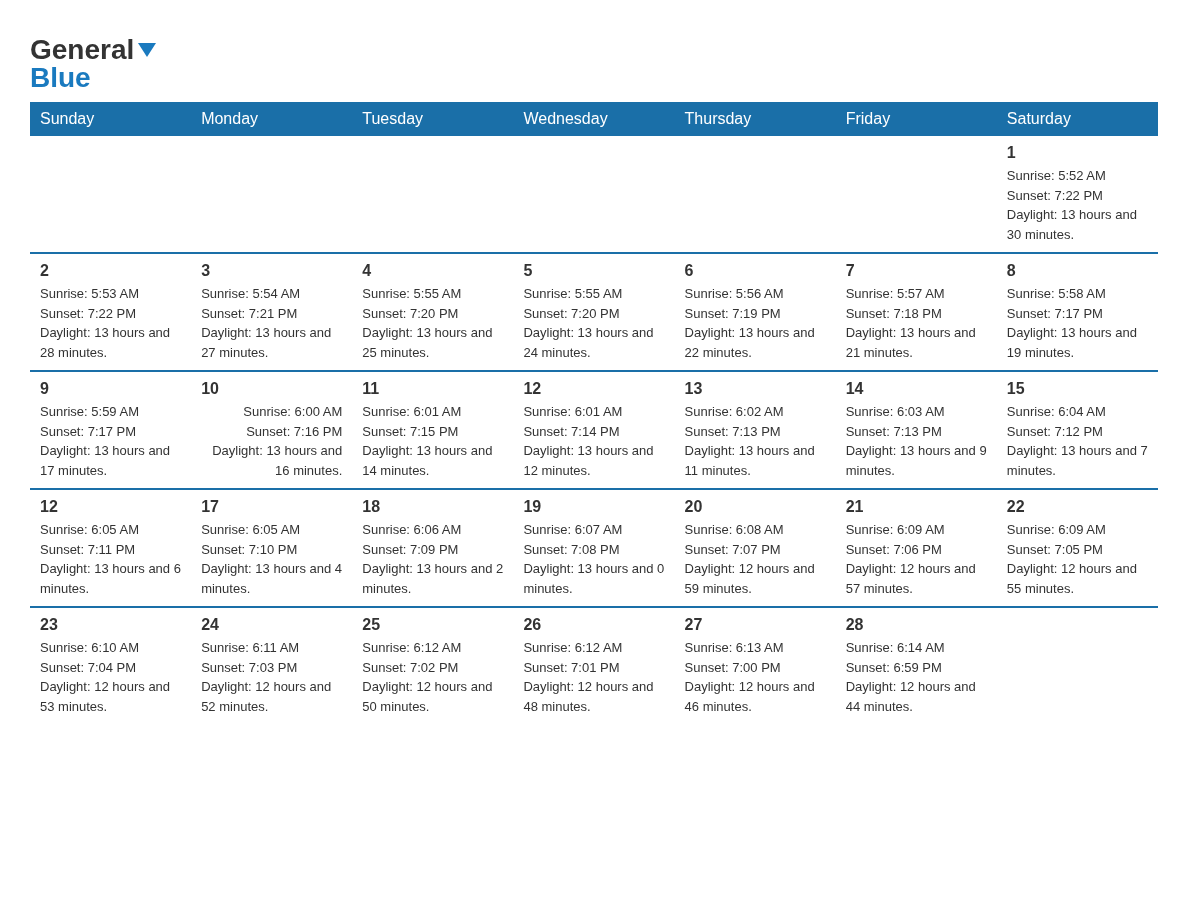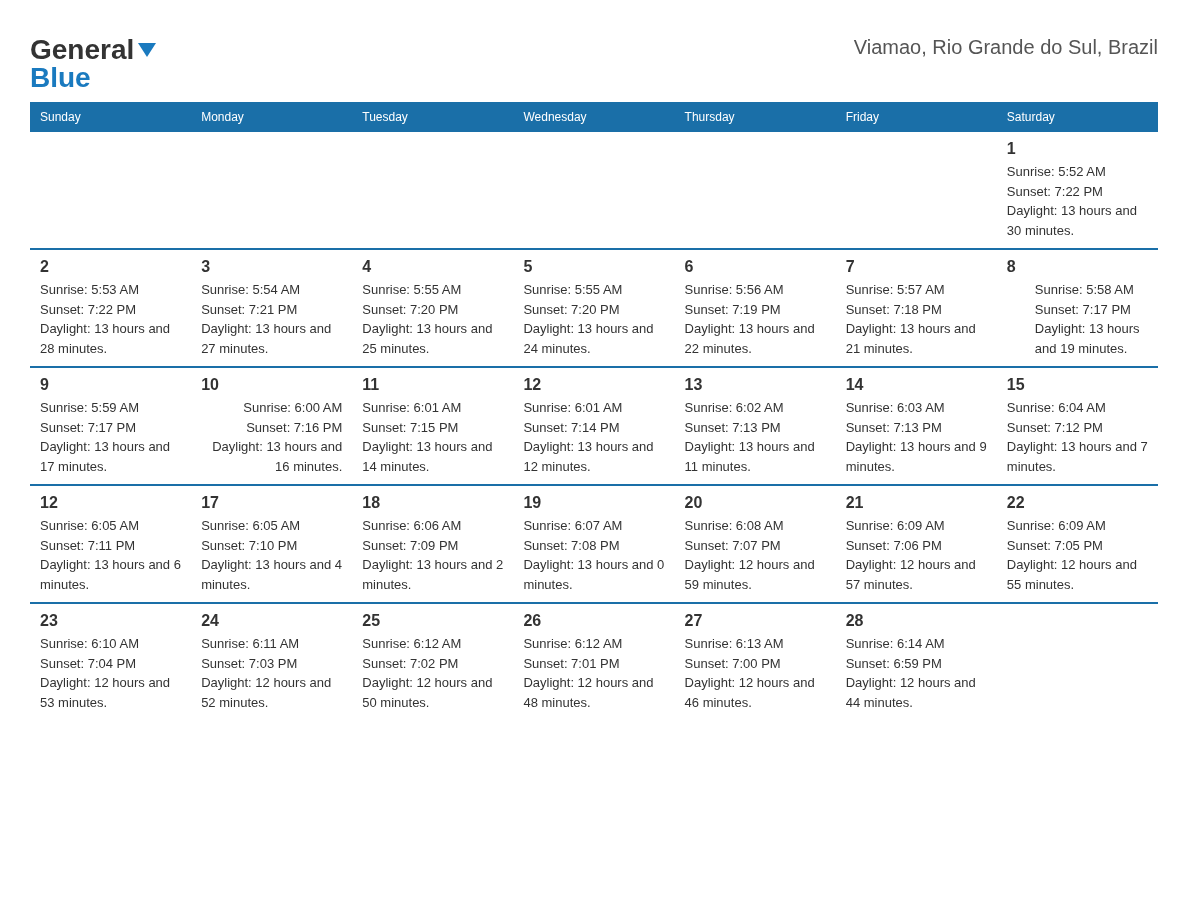"Viamao, Rio Grande do Sul," div.location { html: <div>Viamao, Rio Grande do Sul, Brazil</div> -> none }
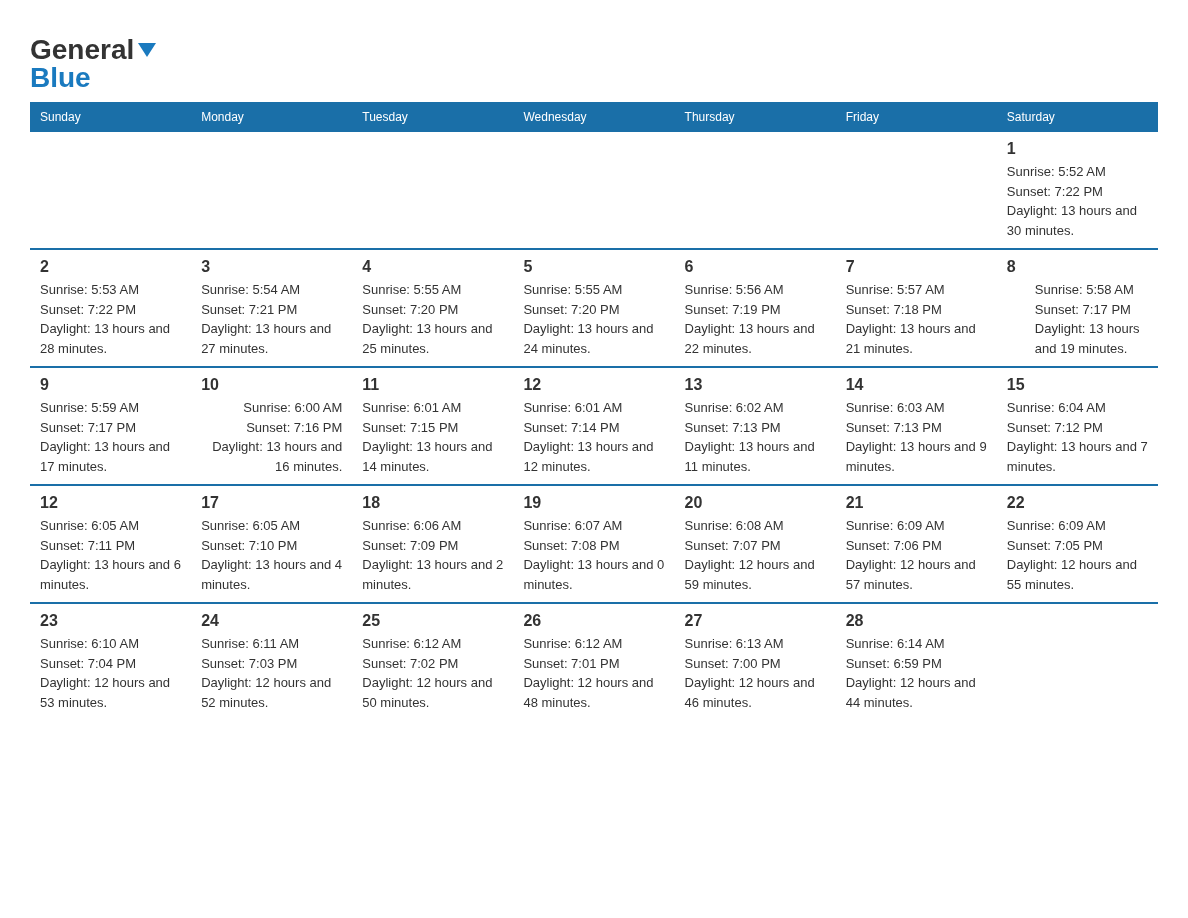"Sunday" th { font-size: 12px -> 16px }
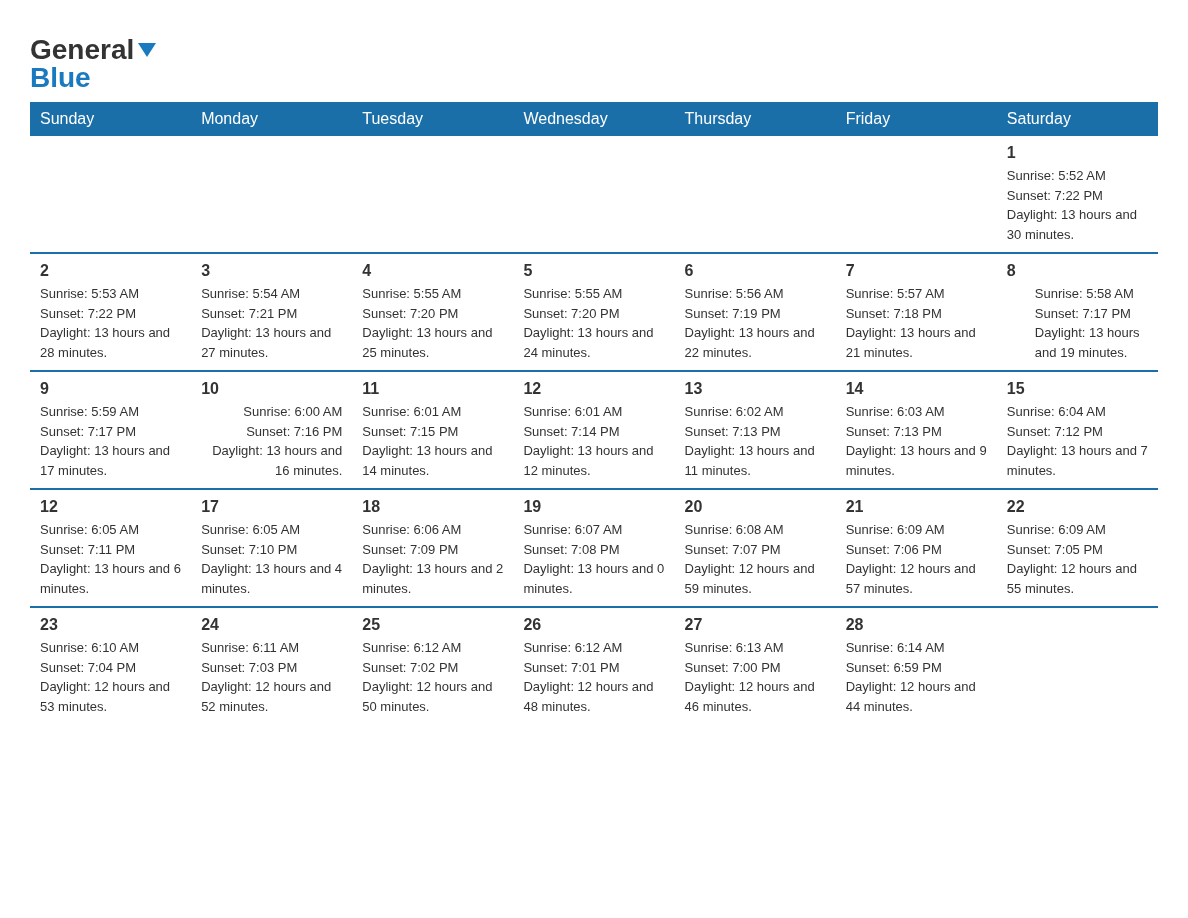"Sunrise: 5:58 AM" div.day-info { margin-left: 28px -> none }
